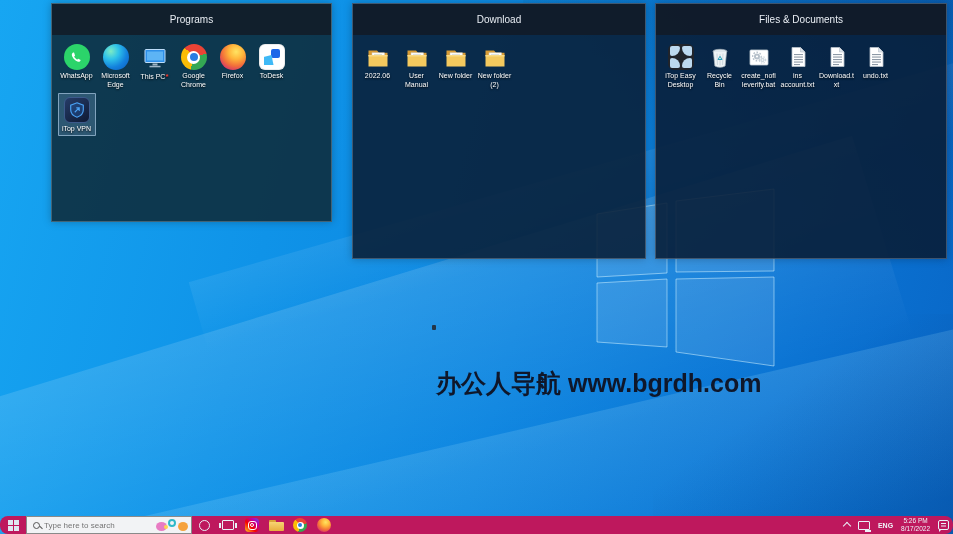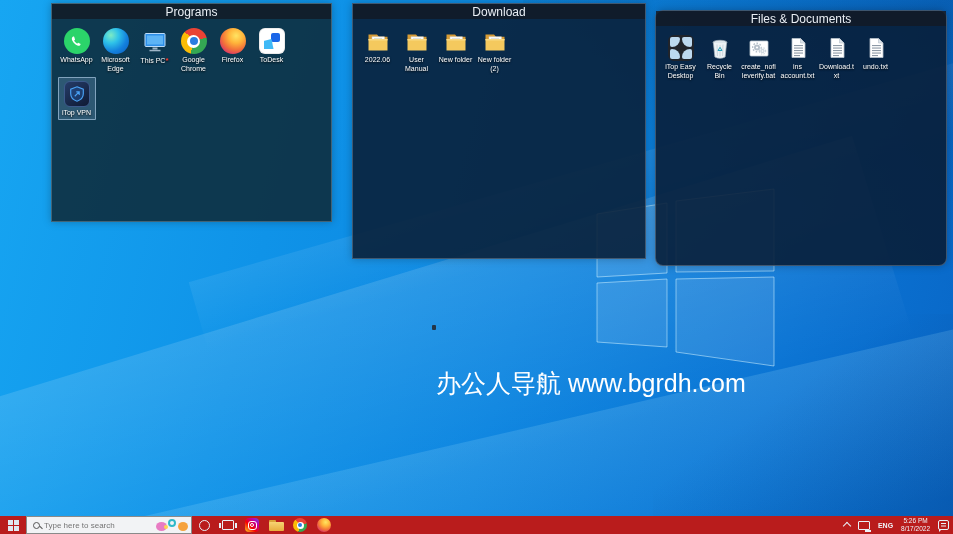"Programs" .fence-hd { font-size: 12px -> 10px; height: 15px -> 31px }
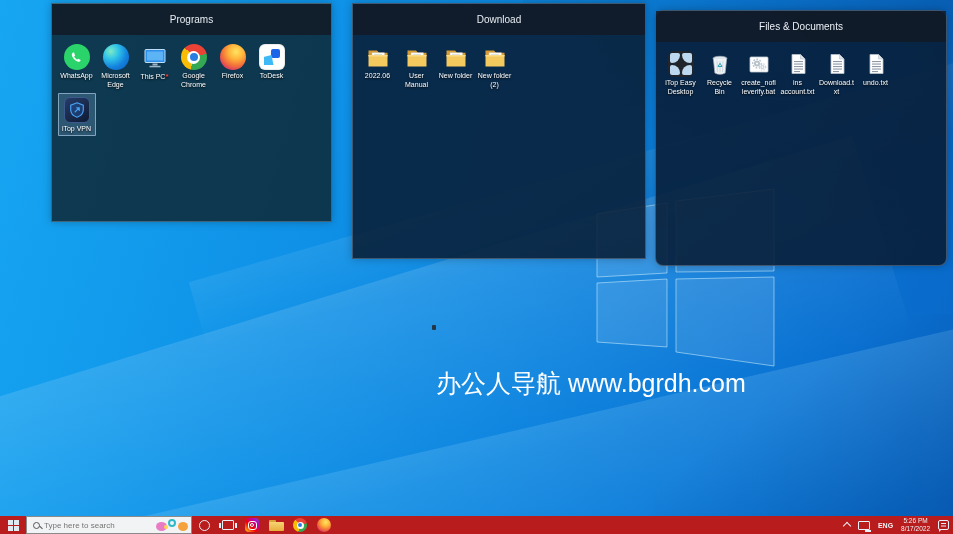"Files & Documents" .p-files { border-radius: 8px -> none; top: 10px -> 3px }
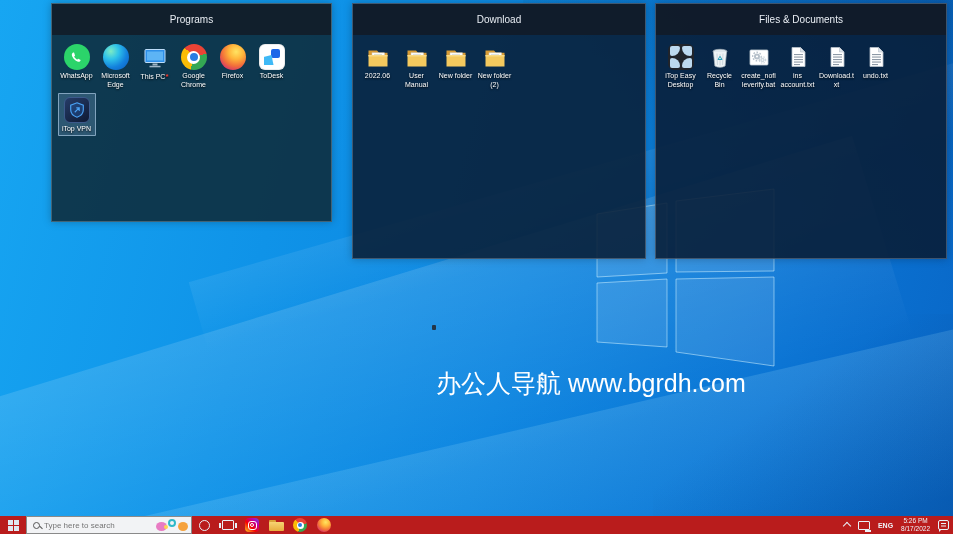"办公人导航 www.bgrdh.com" .watermark { color: #ffffff -> #0f172a; font-weight: normal -> bold }
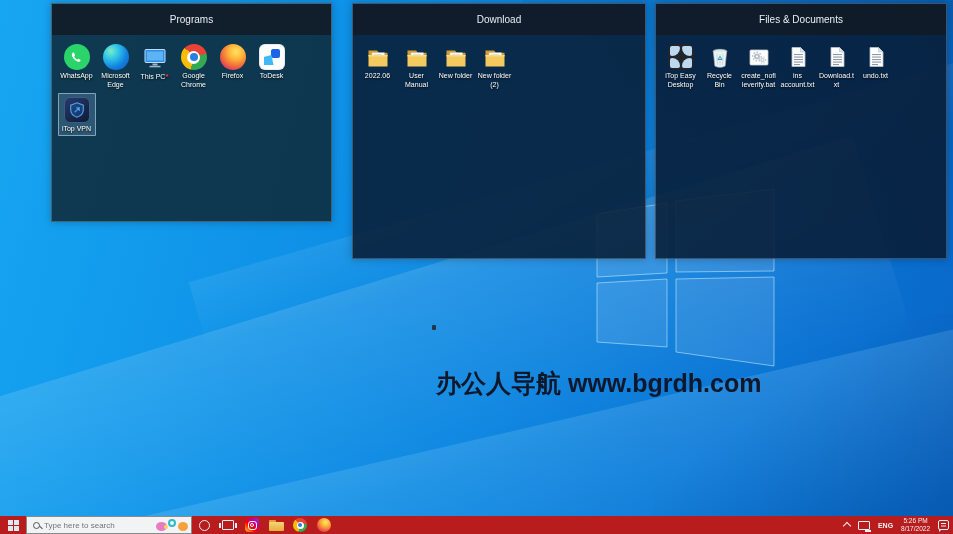"Type here to search" .taskbar { background: #b91c1c -> #be185d; border-radius: none -> 8px }
